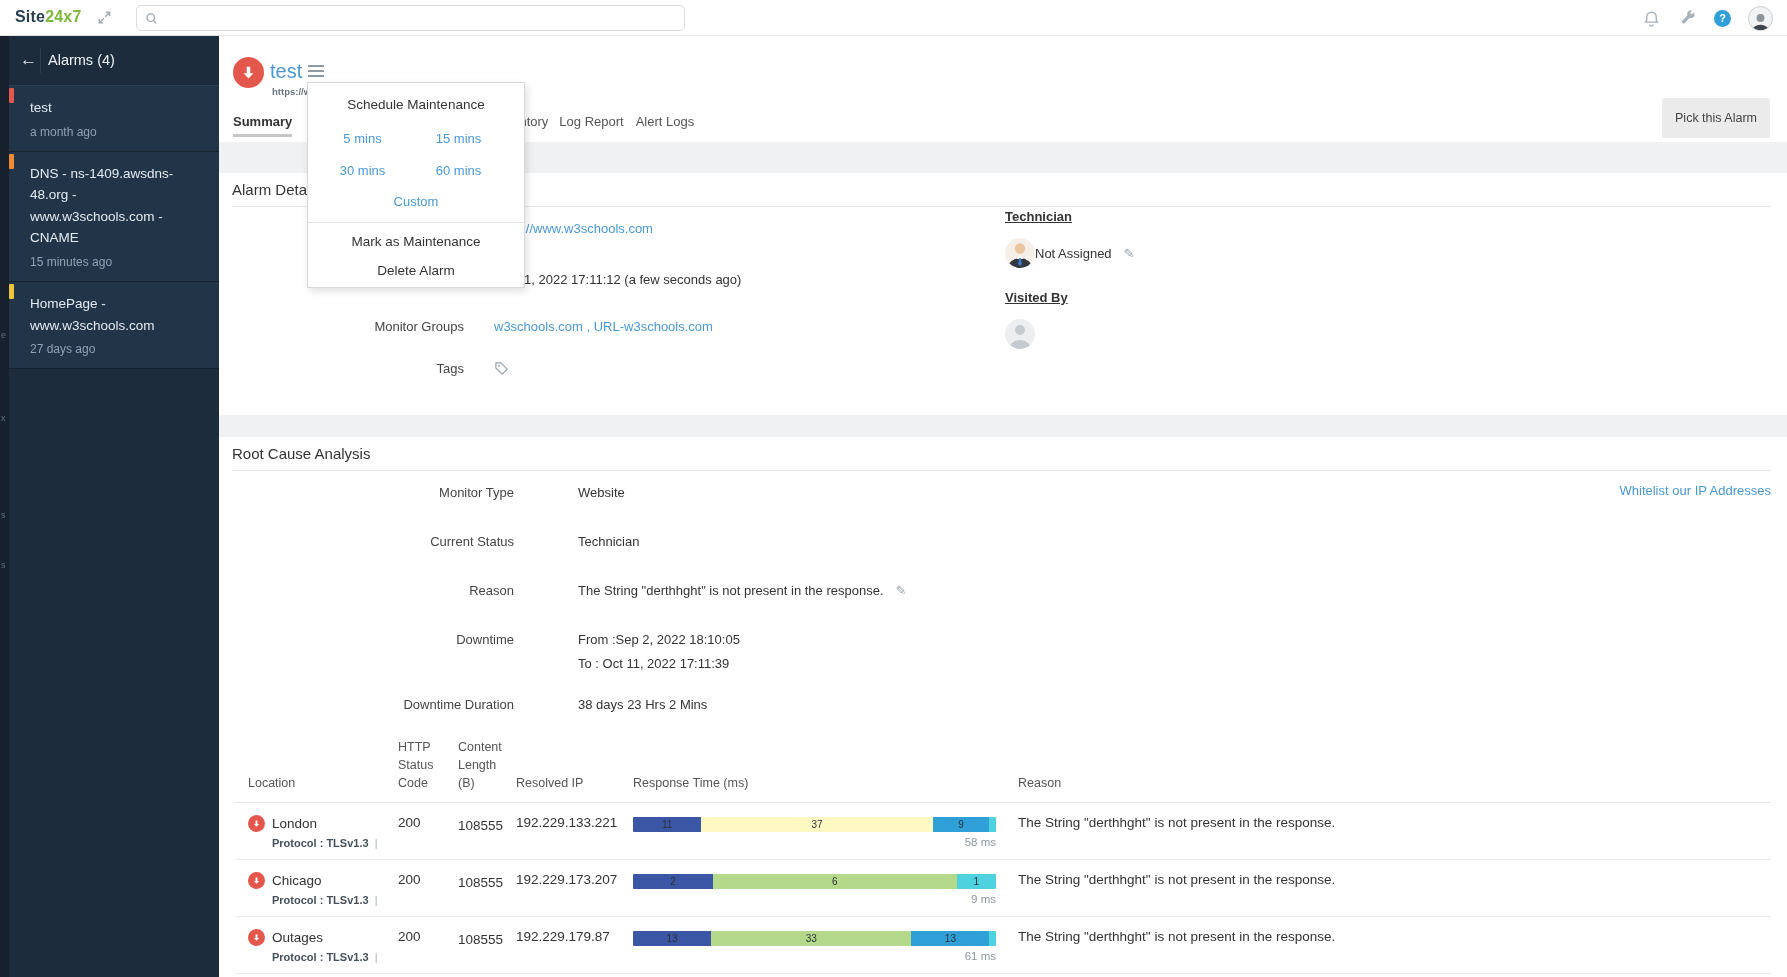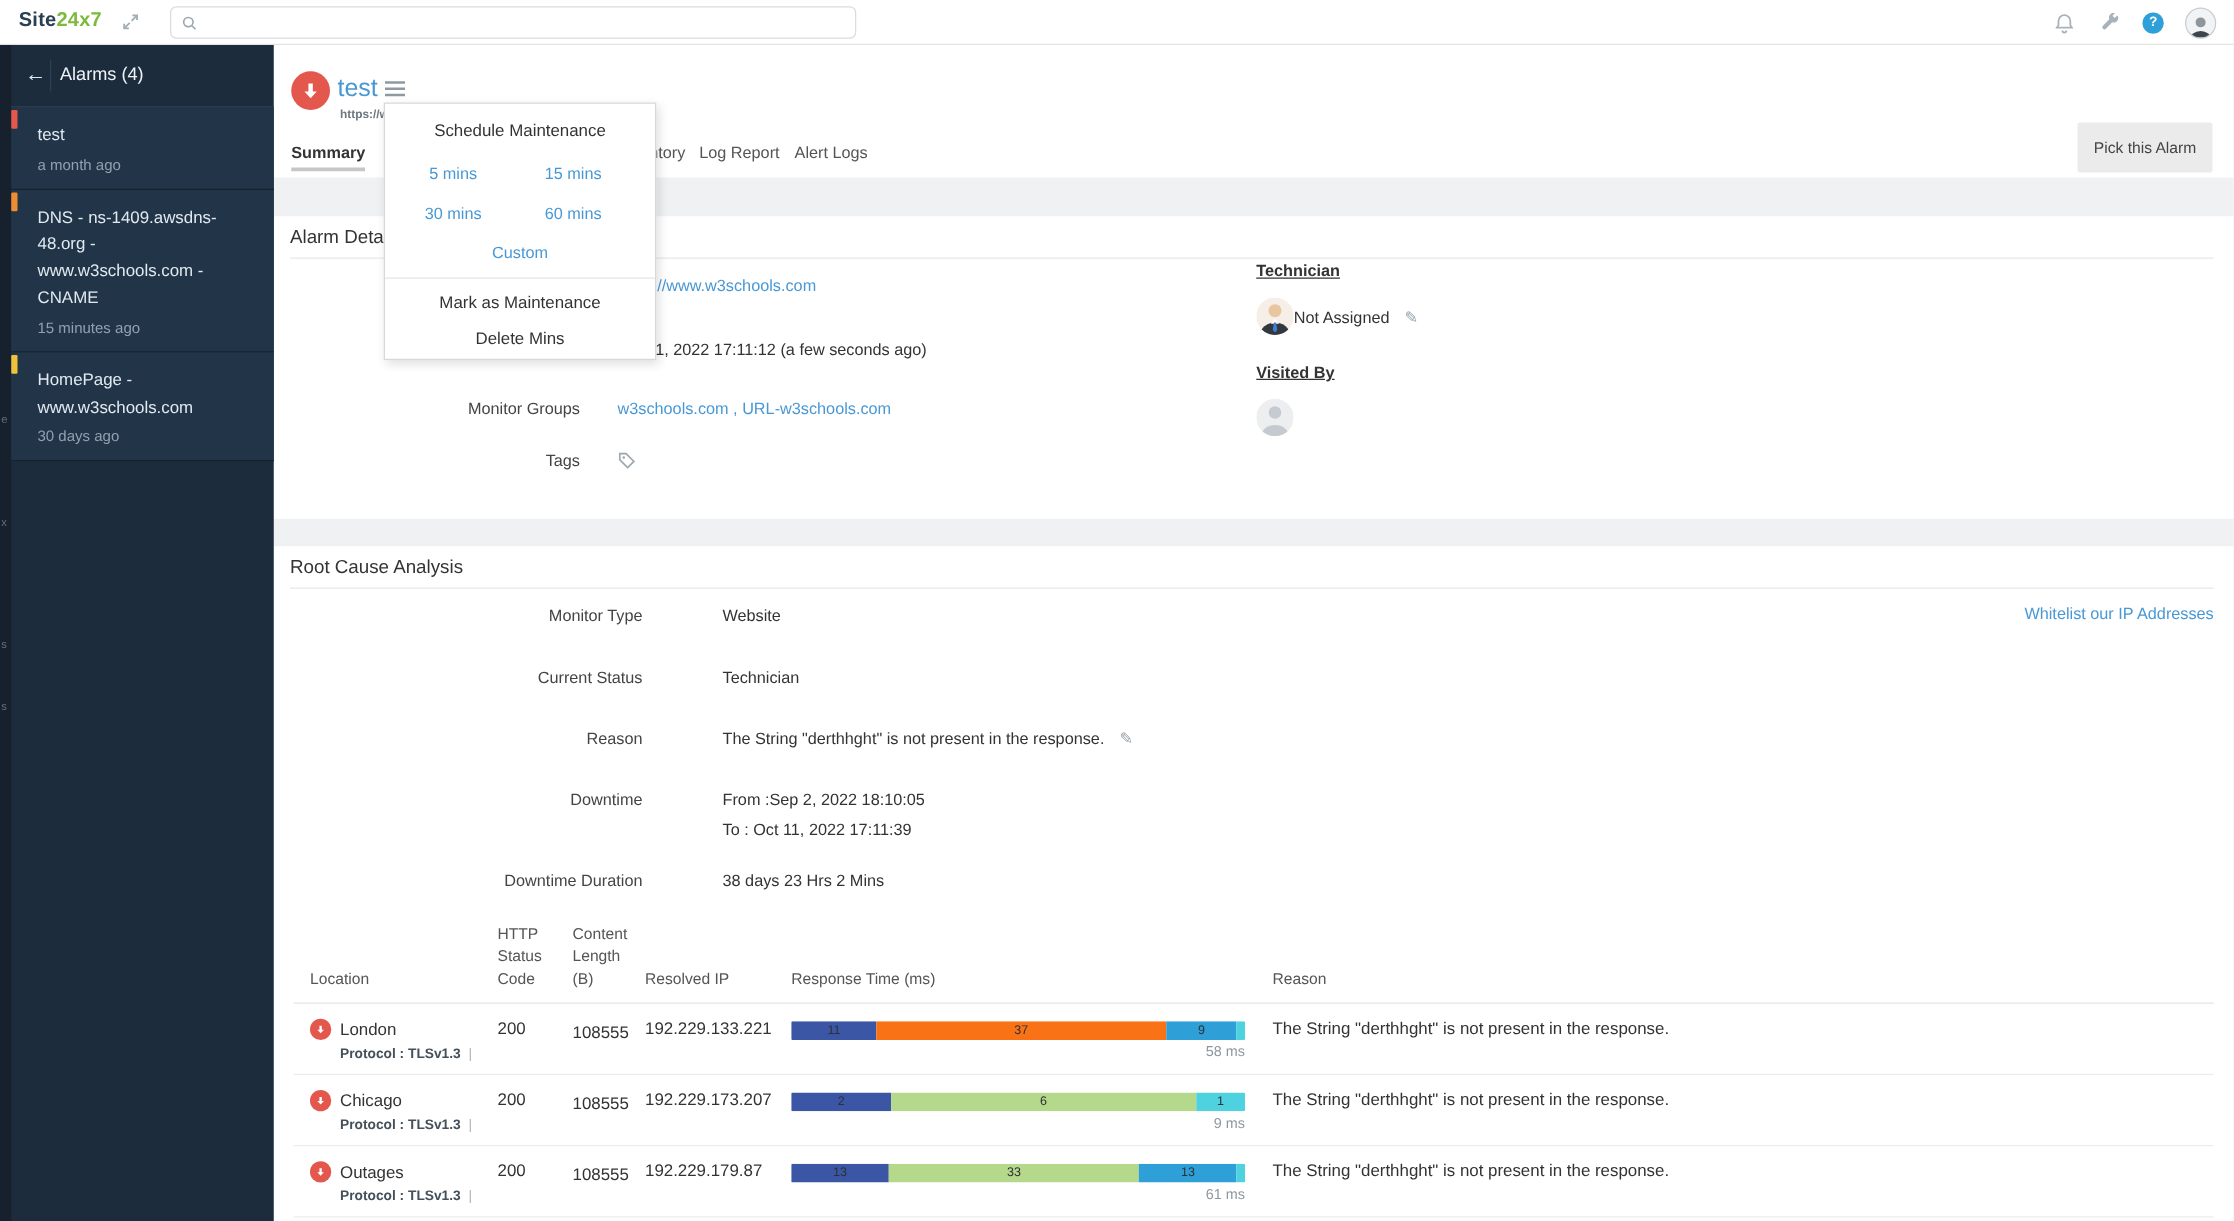"Delete Mins" div.m-item { text: Mins -> Alarm }
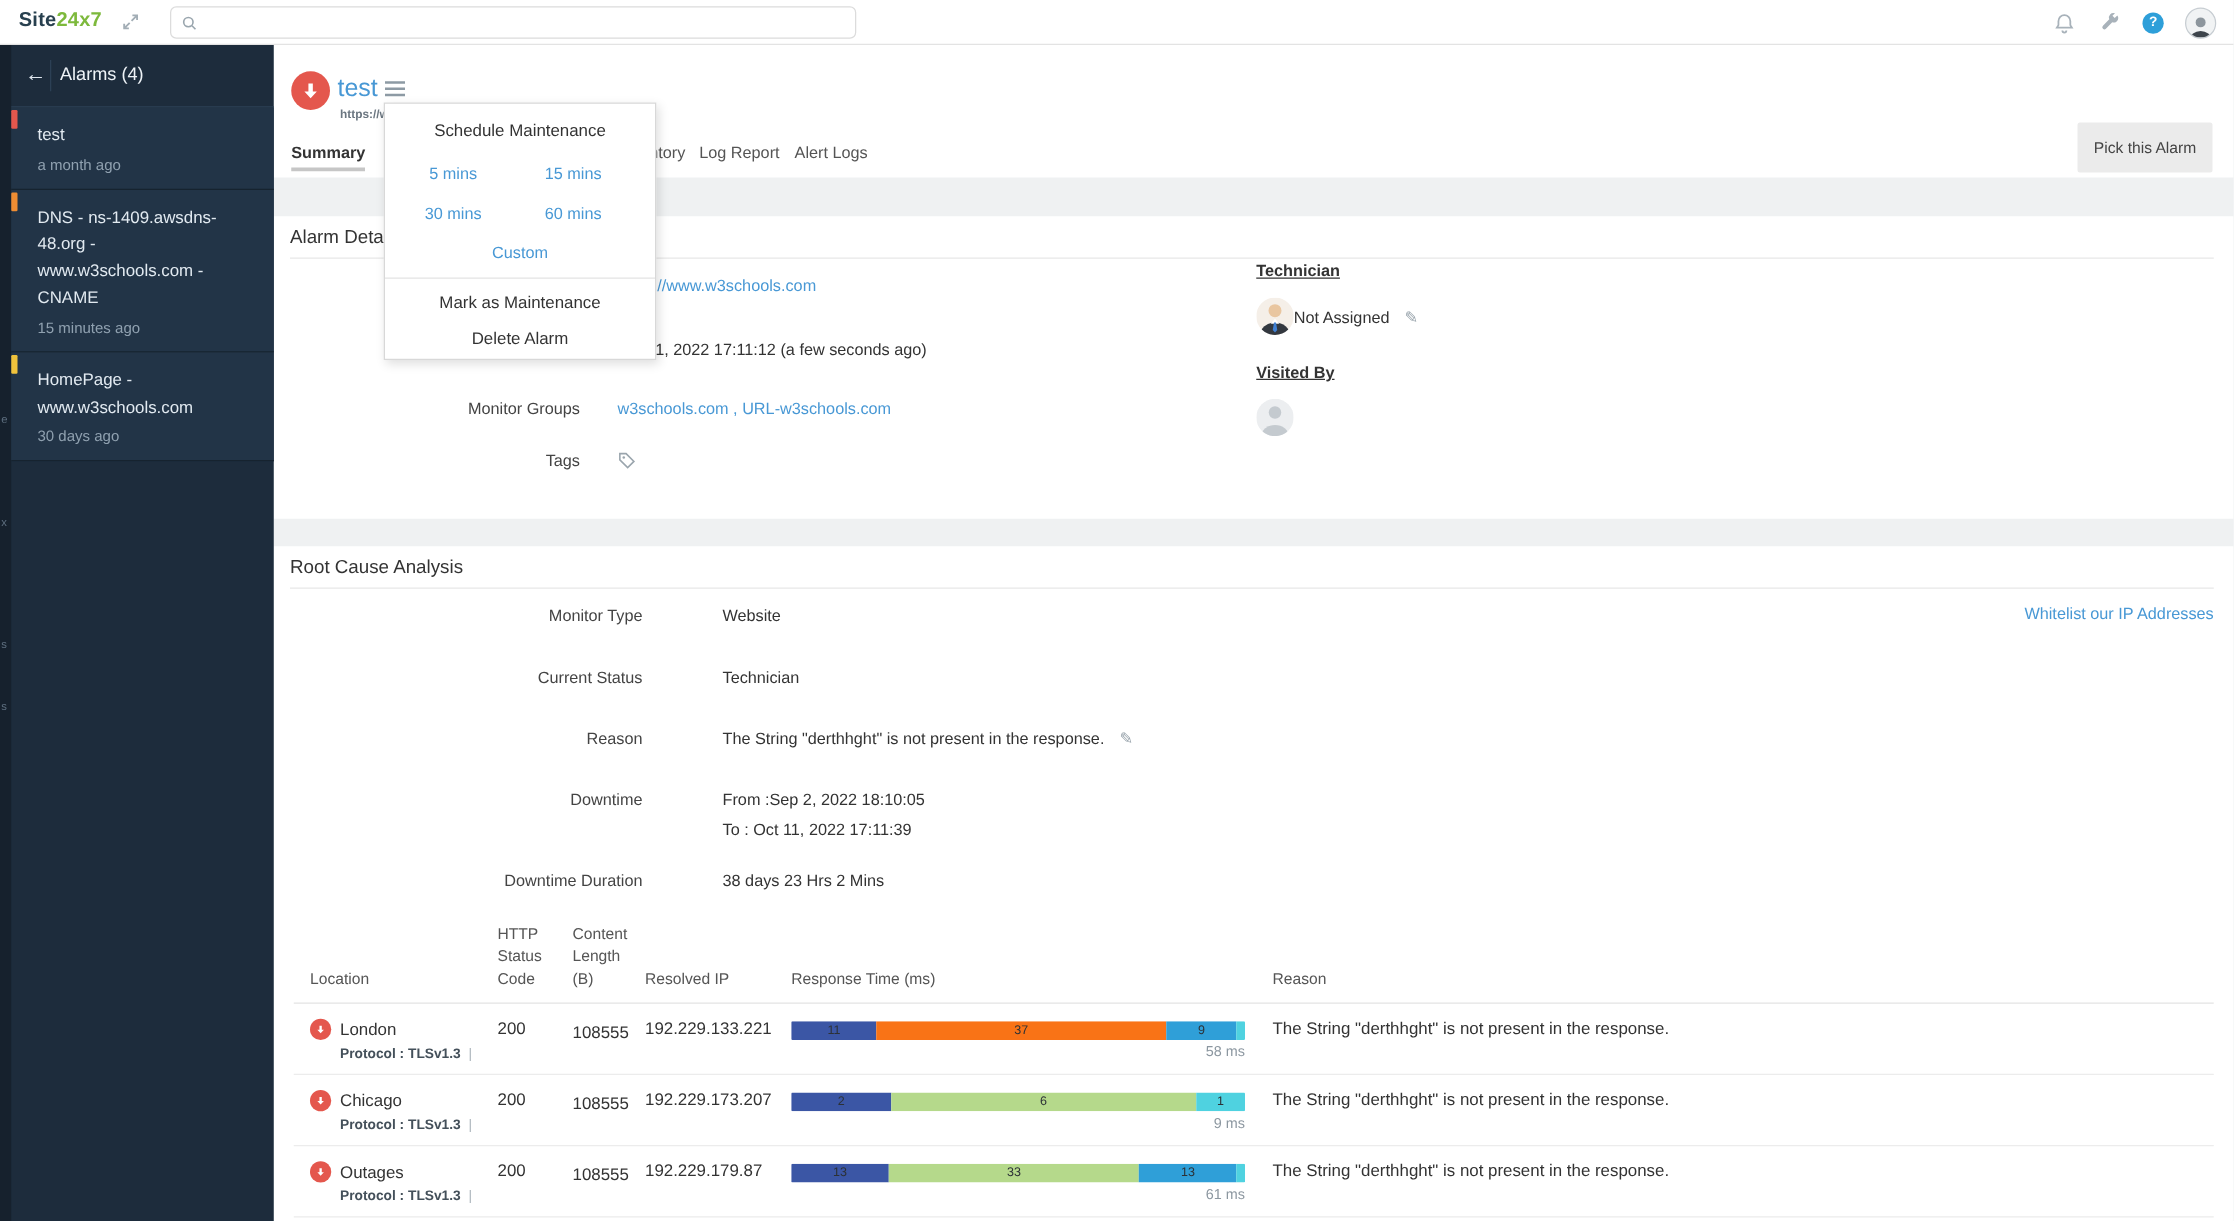"30 days ago" div.time { text: 30 -> 27 }
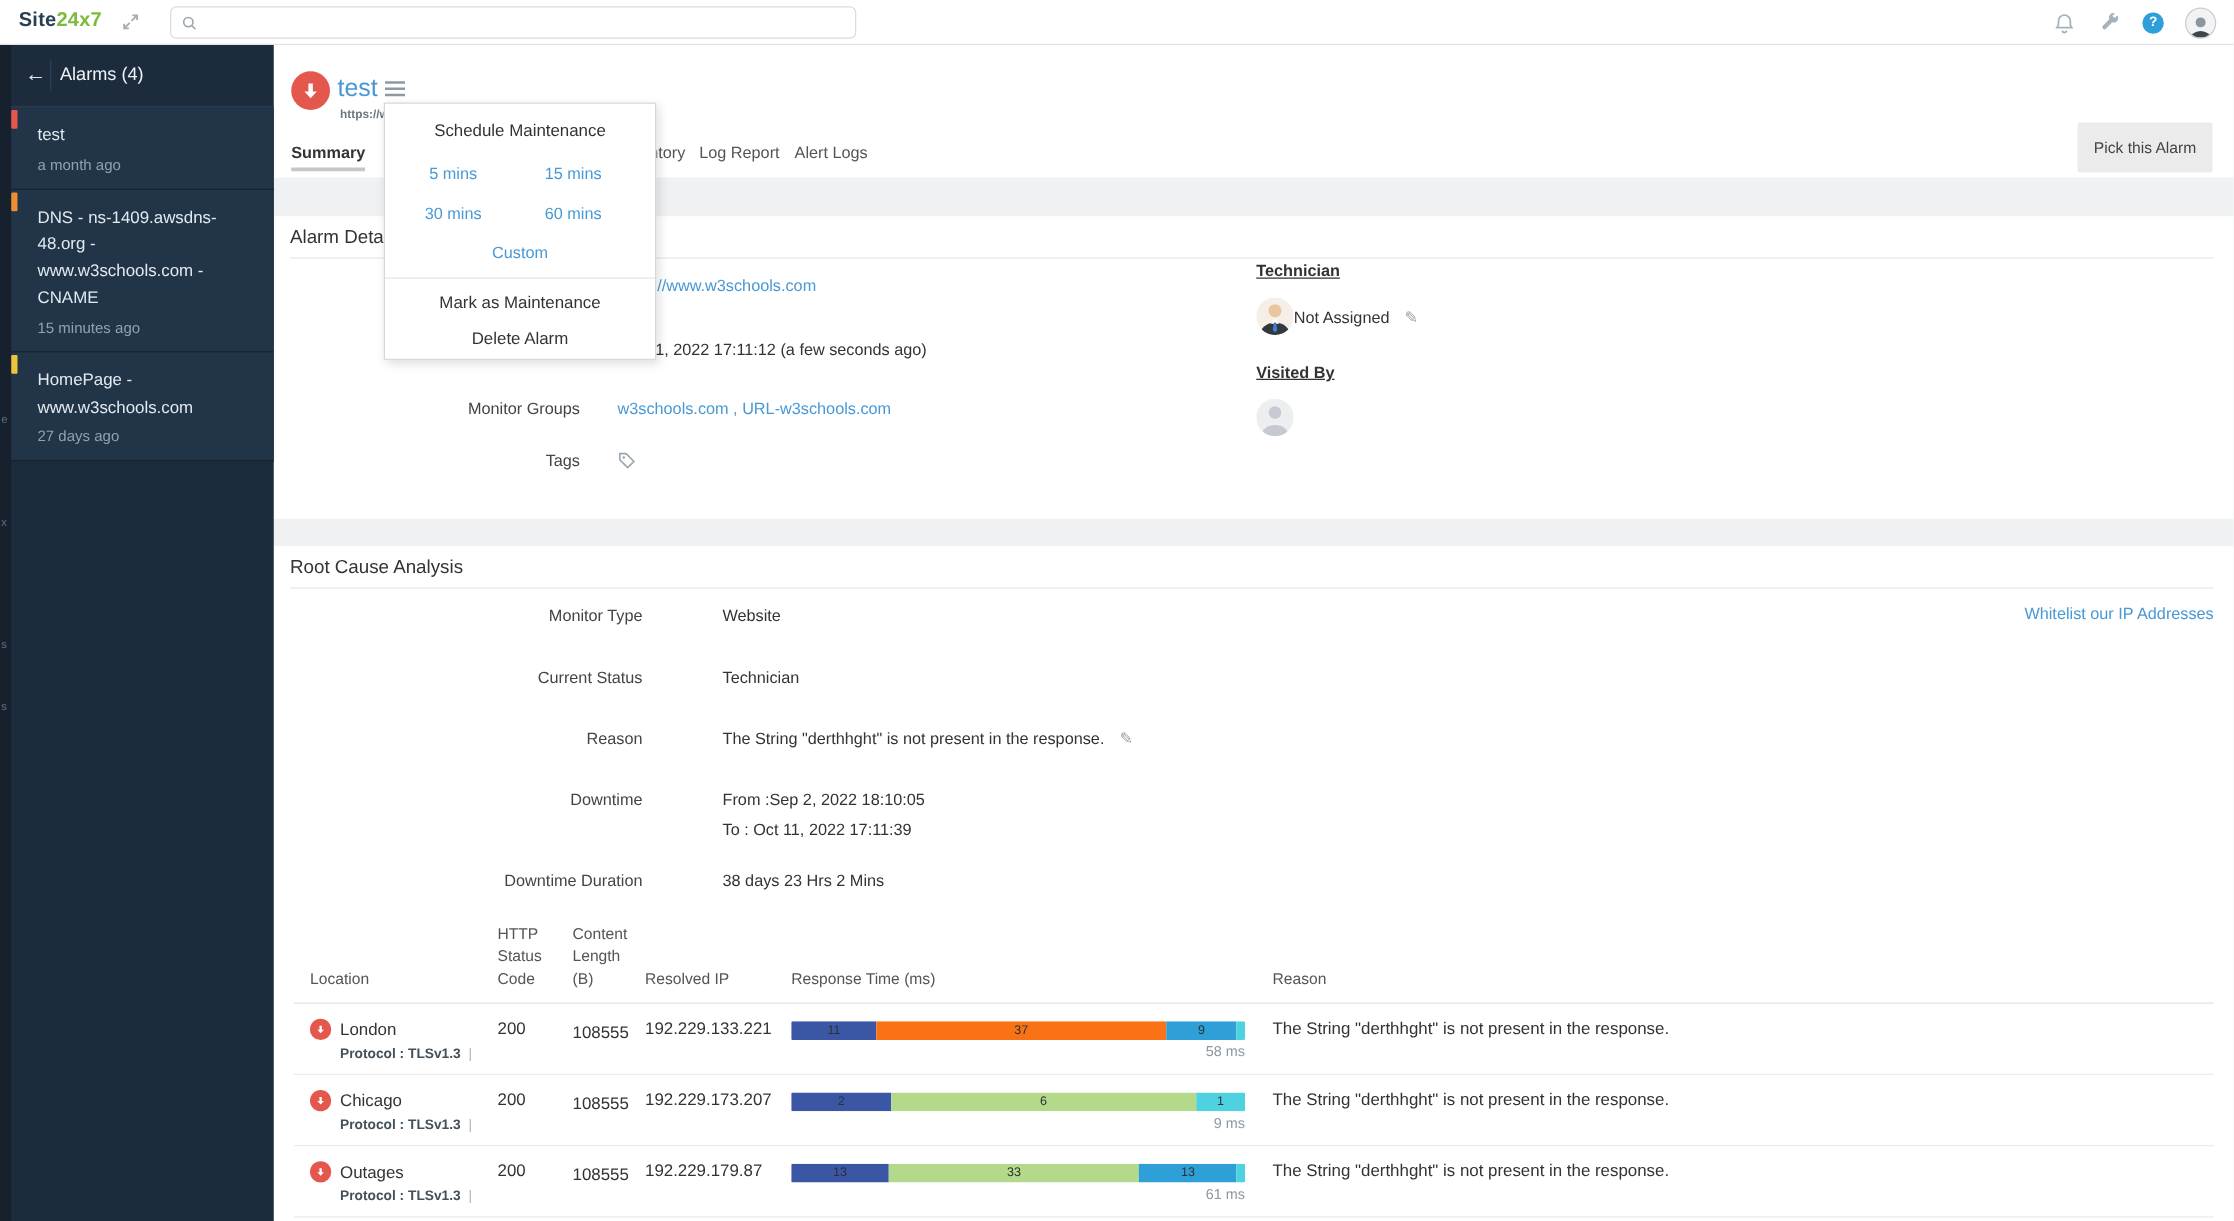"37" div.seg { background: #f97316 -> #fef9c3 }
